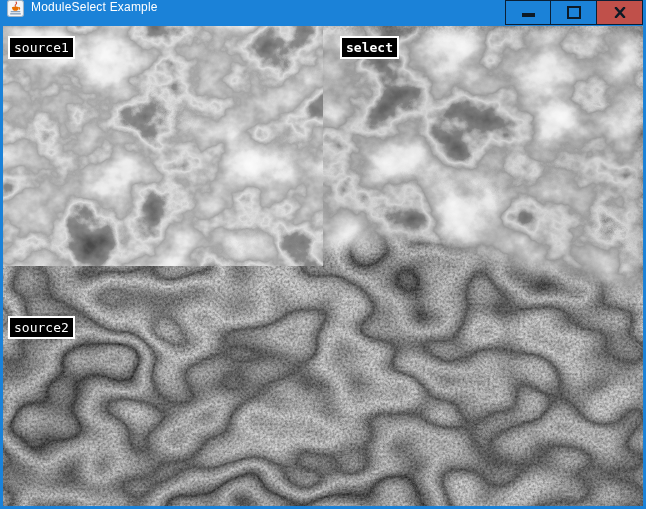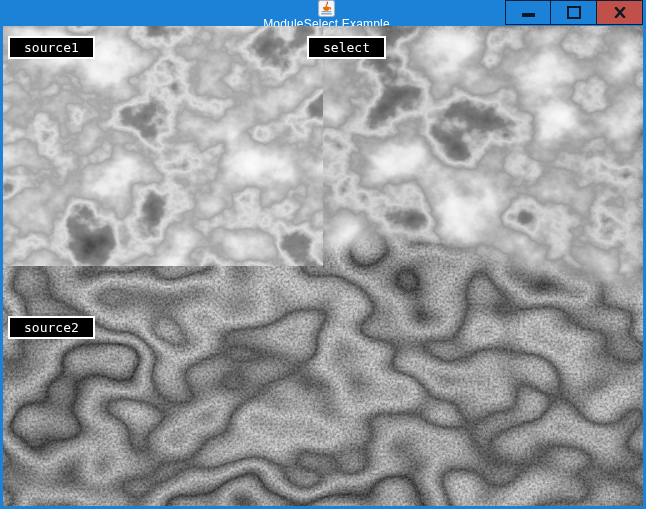"ModuleSelect Example" .titlebar { align-items: center -> none; flex-direction: column -> none }
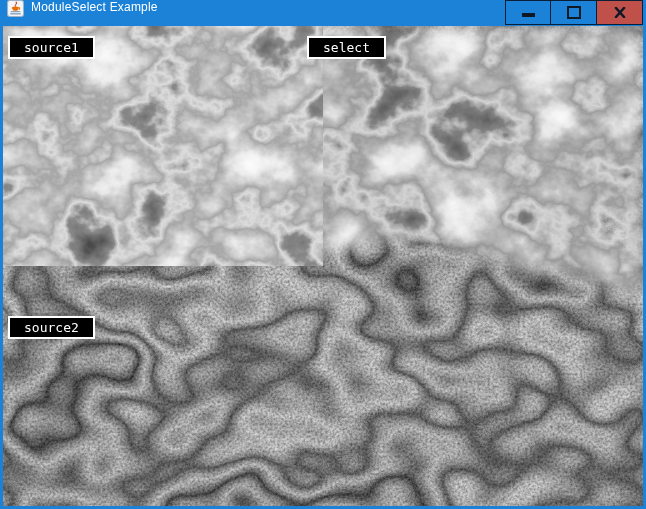"source1" .panel-label { padding: 3px 14px -> 3px 4px }
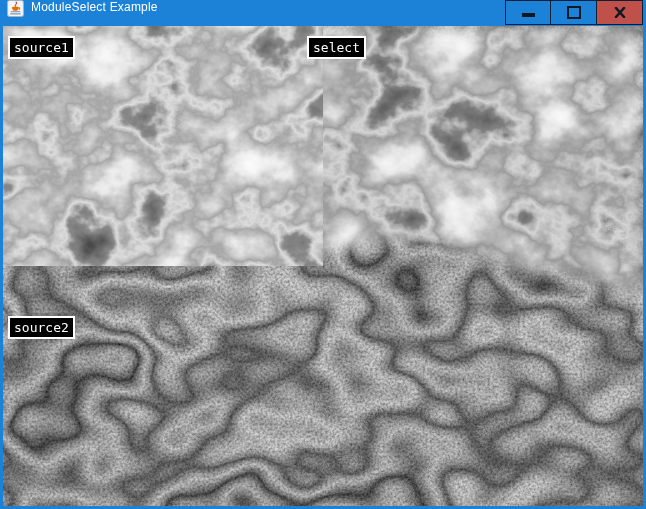"select" .lbl-select { font-weight: none -> bold; left: 304px -> 337px }
